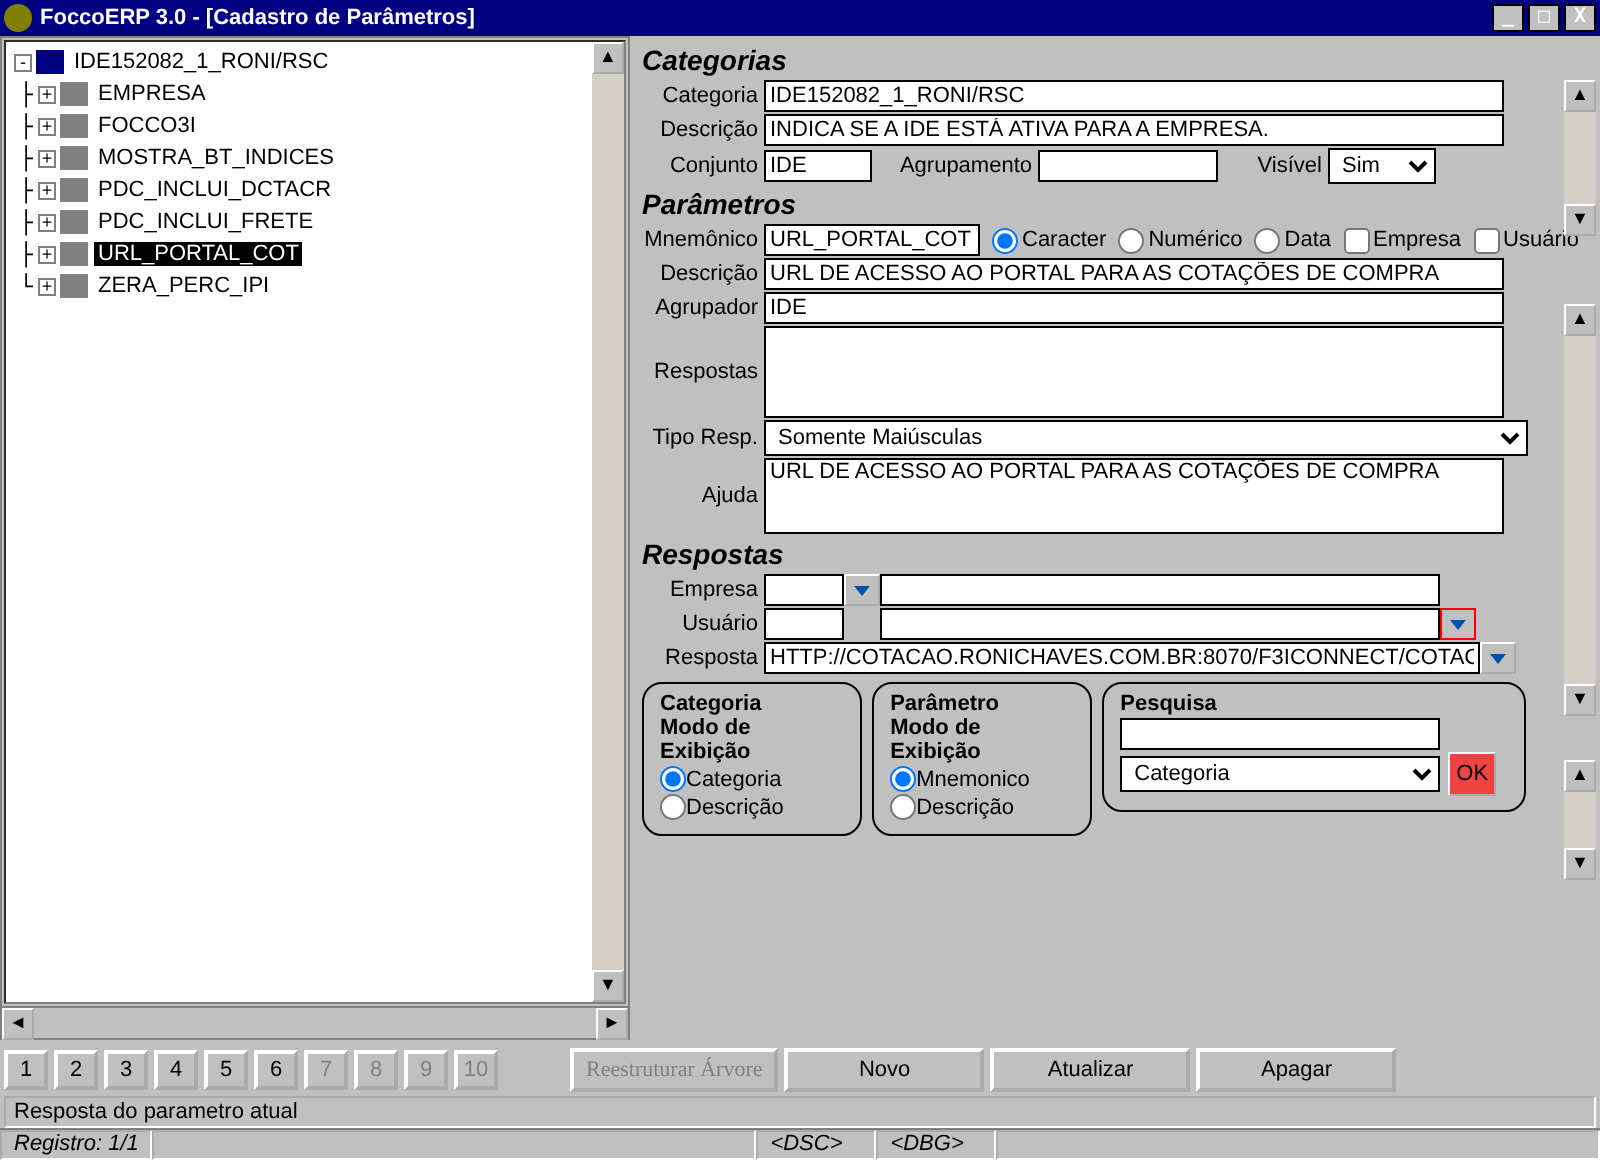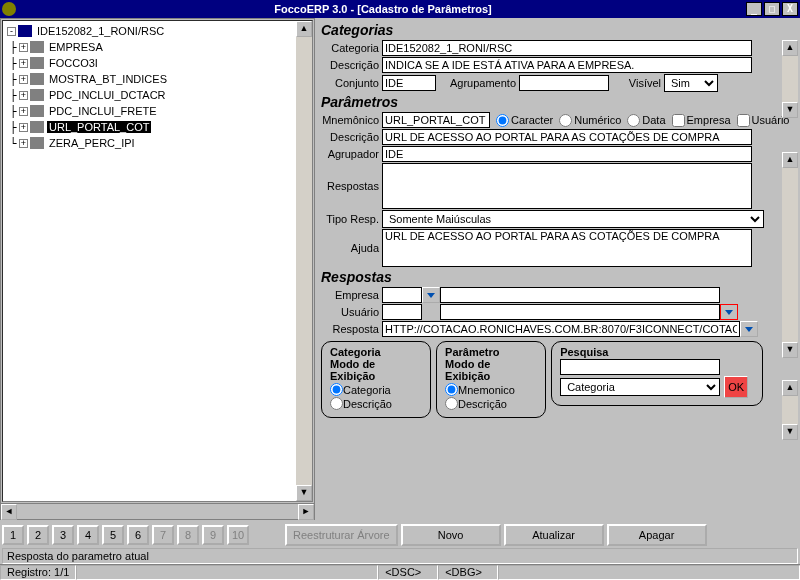"FoccoERP 3.0 - [Cadastro de" .titlebar .title { text-align: center -> none }
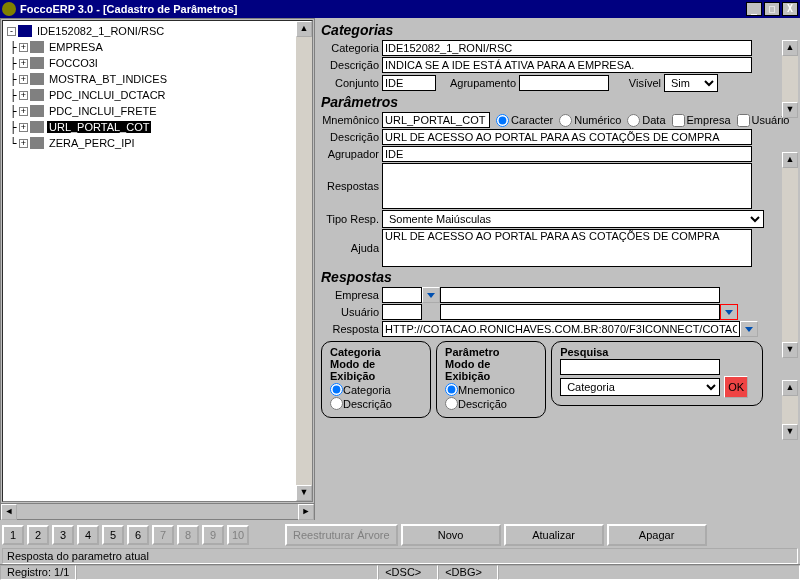"Reestruturar Árvore" .bigbtn.dis { font-family: none -> Liberation Serif, serif }
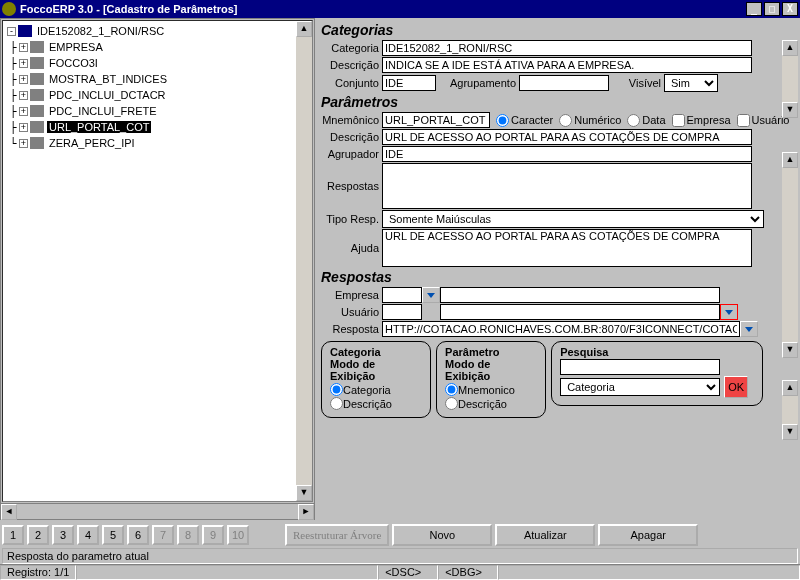"Registro: 1/1" .footer .cell { font-style: none -> italic }
